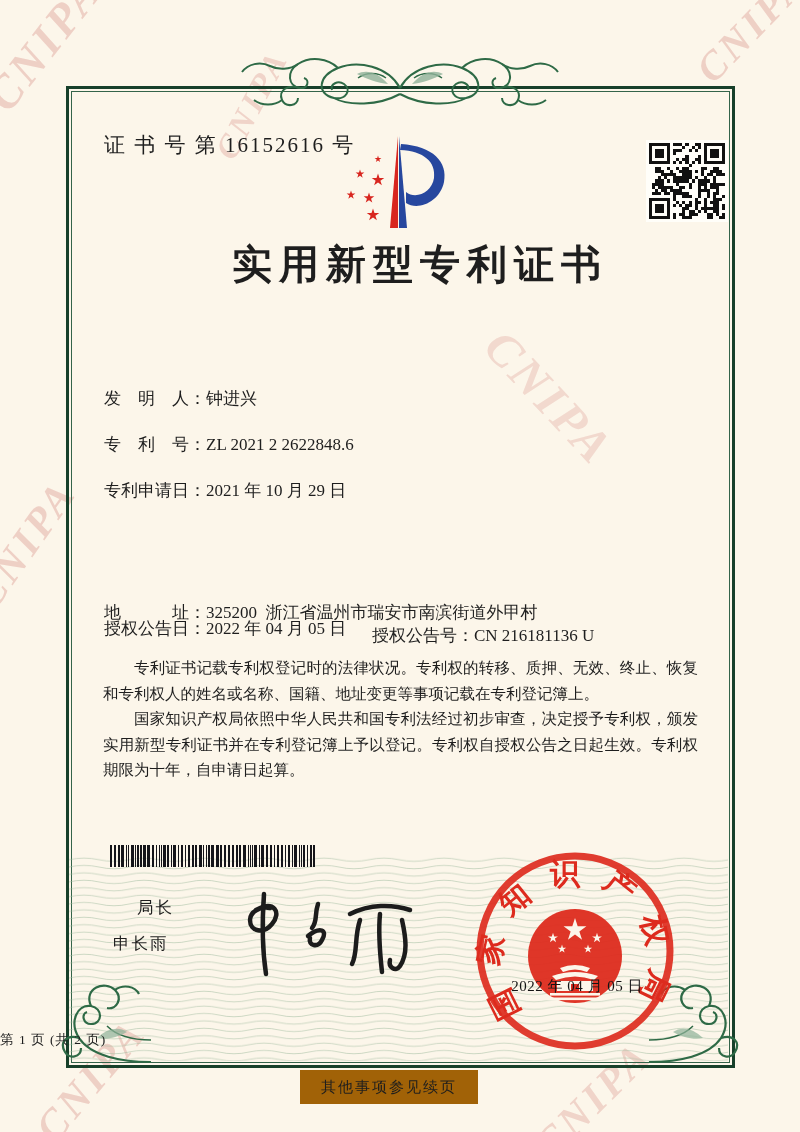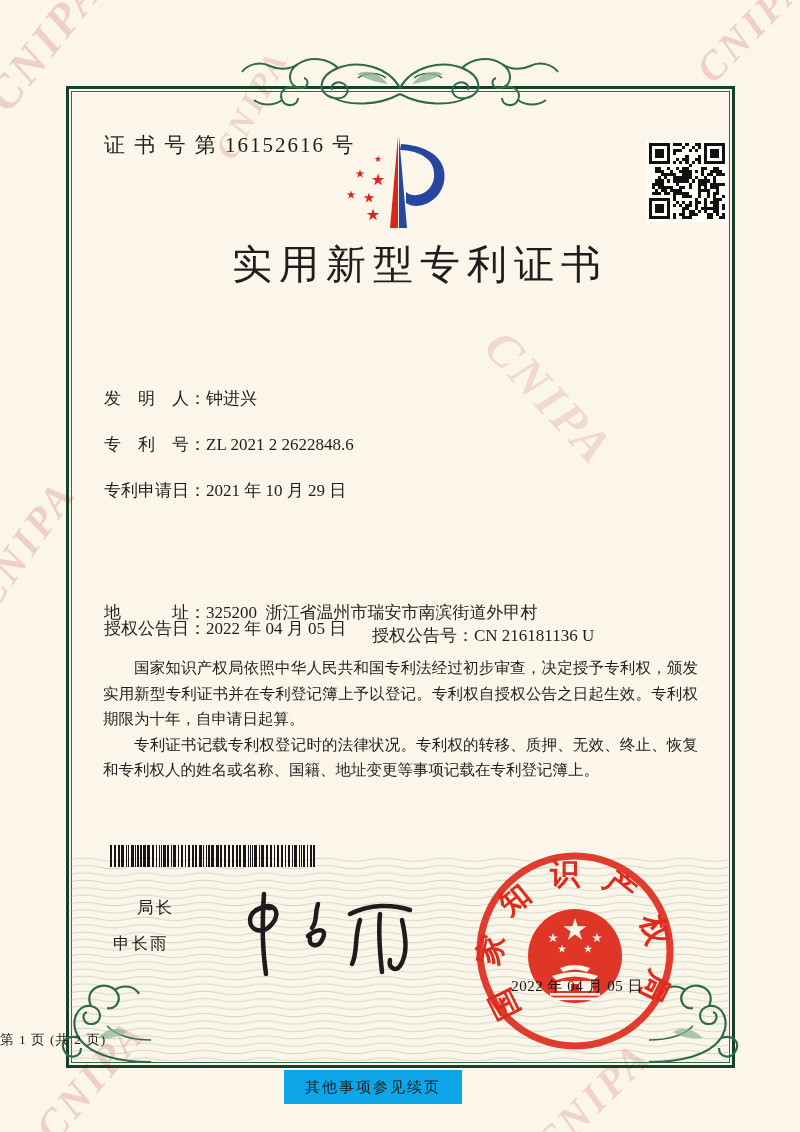"实用新型专利证书" .title { font-weight: normal -> bold }
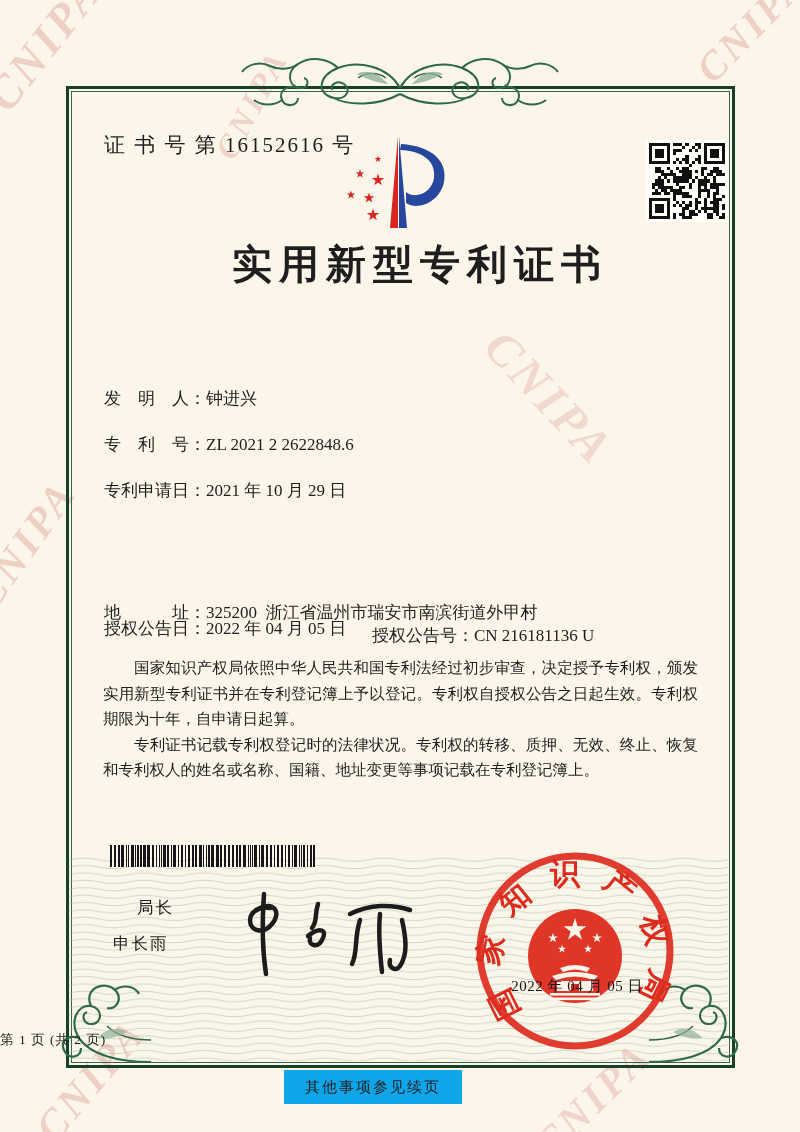"国家知识产权局依照中华人民共和国专利法经过初步审查，决定授予专利权，颁发实用新型" p { order: before "专利证书记载专利权登记时的法律状况。专利权的转移、质押、无效、终止、恢复和专利权" -> after "专利证书记载专利权登记时的法律状况。专利权的转移、质押、无效、终止、恢复和专利权" }
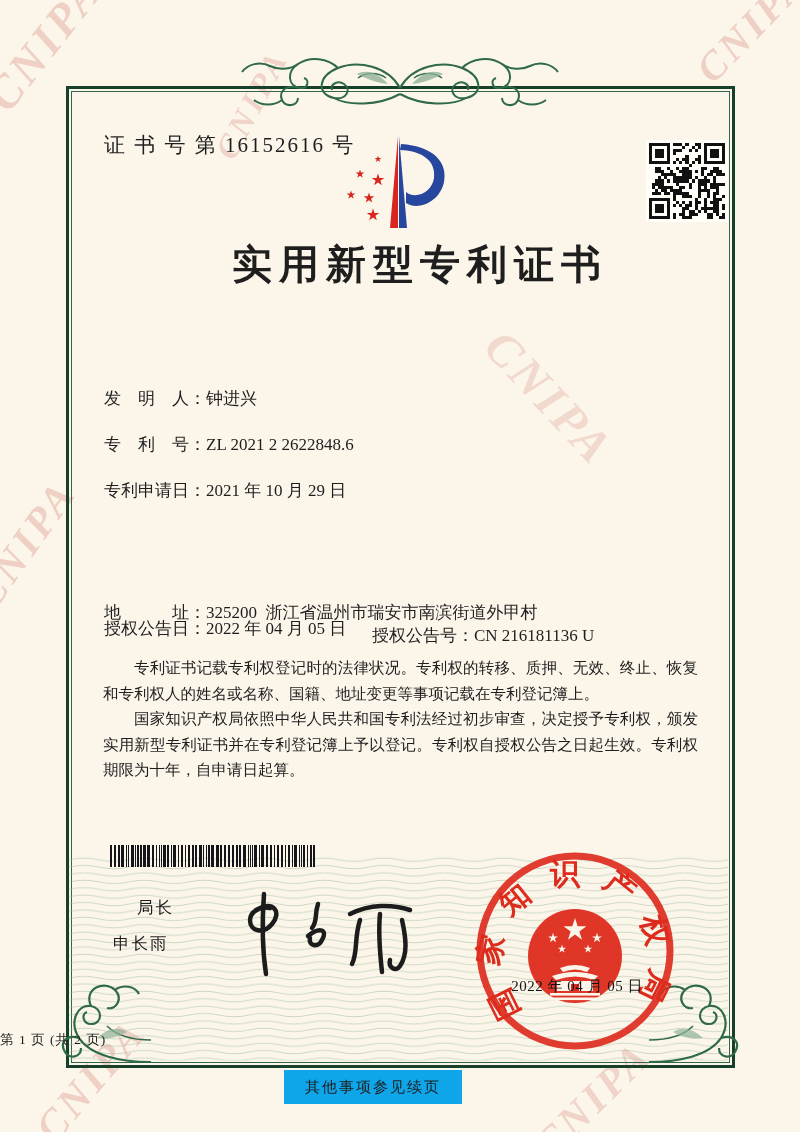"其他事项参见续页" .note-box { background: #0ea5e9 -> #a16207; left: 284px -> 300px }
